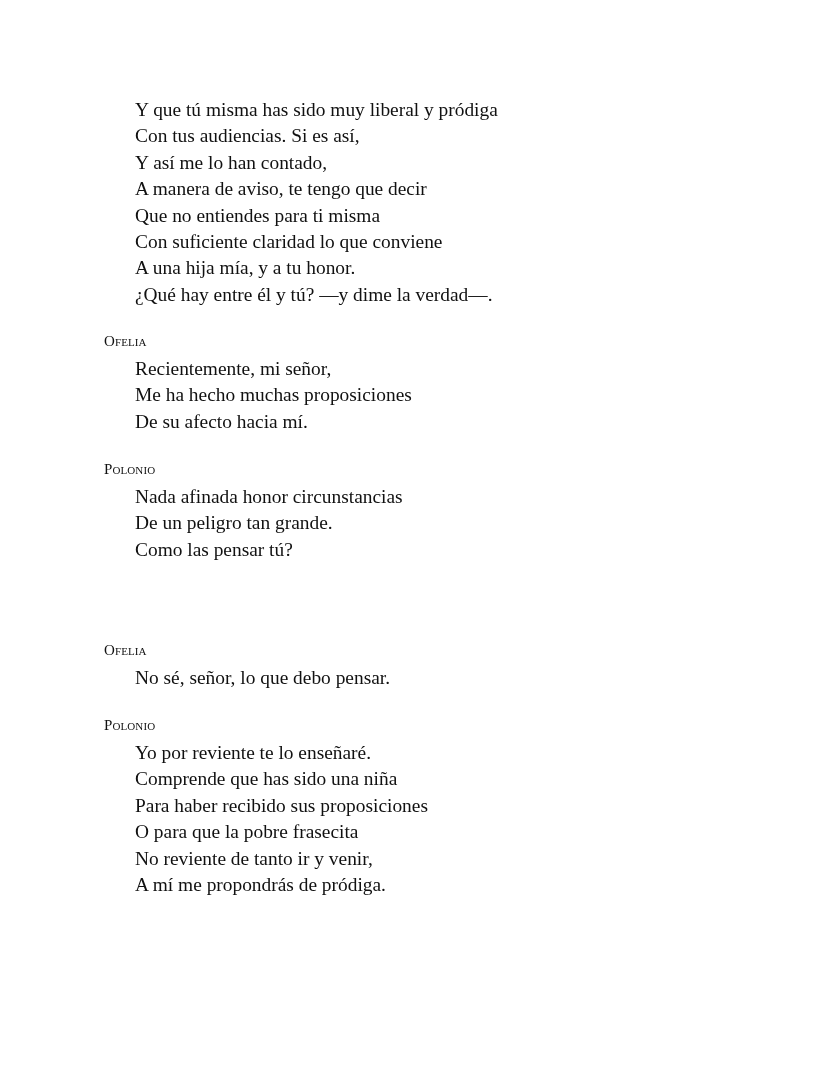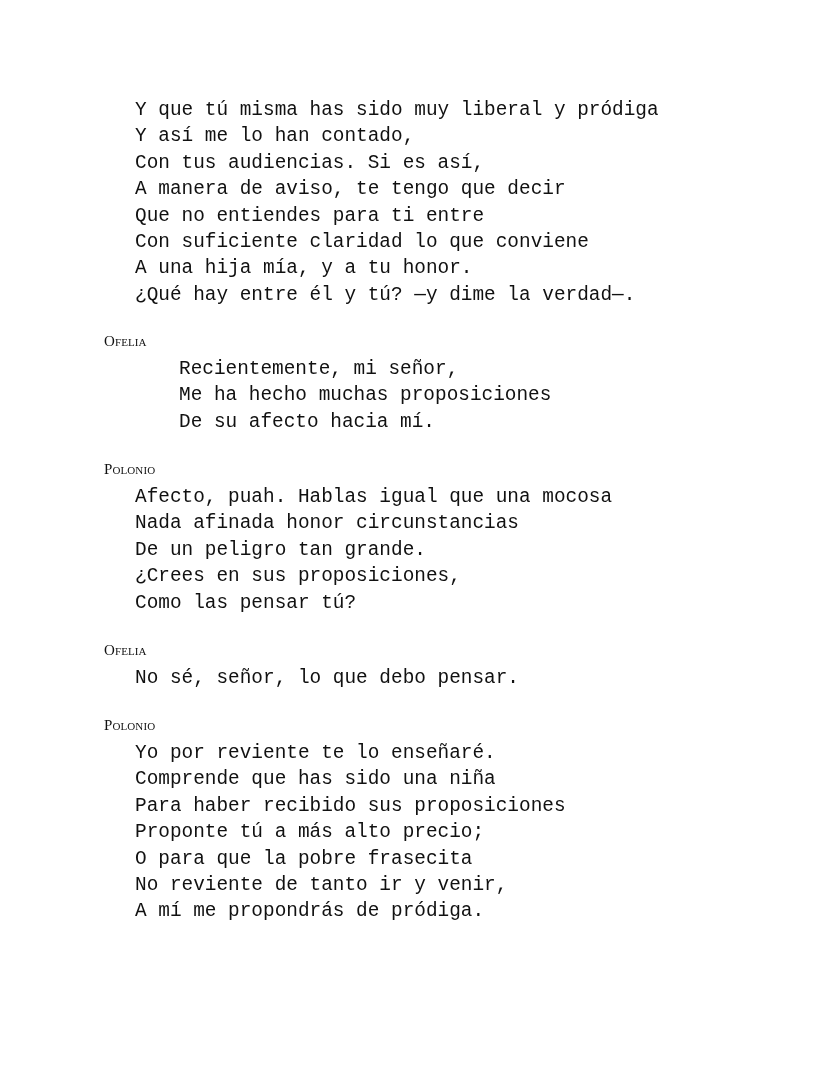"Y que tú misma has" .verse { font-family: Liberation Mono, monospace -> none }
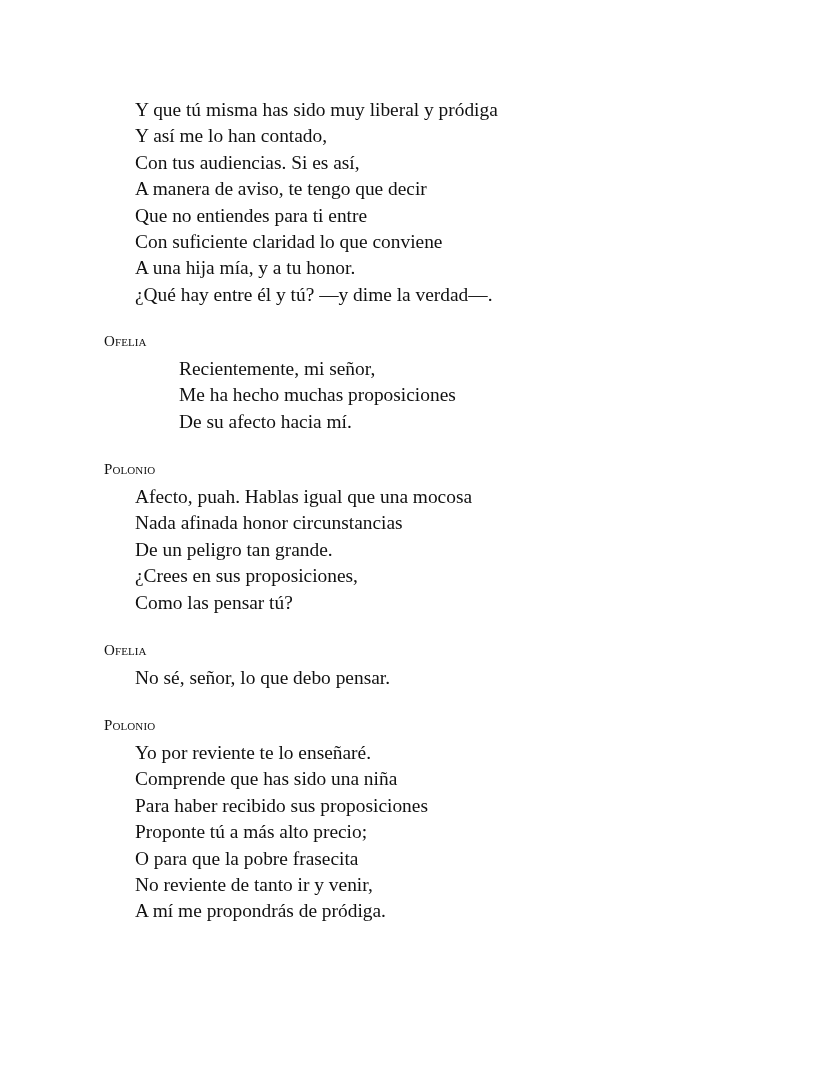"Y así me lo han" span.line { order: before "Con tus audiencias. Si es" -> after "Con tus audiencias. Si es" }
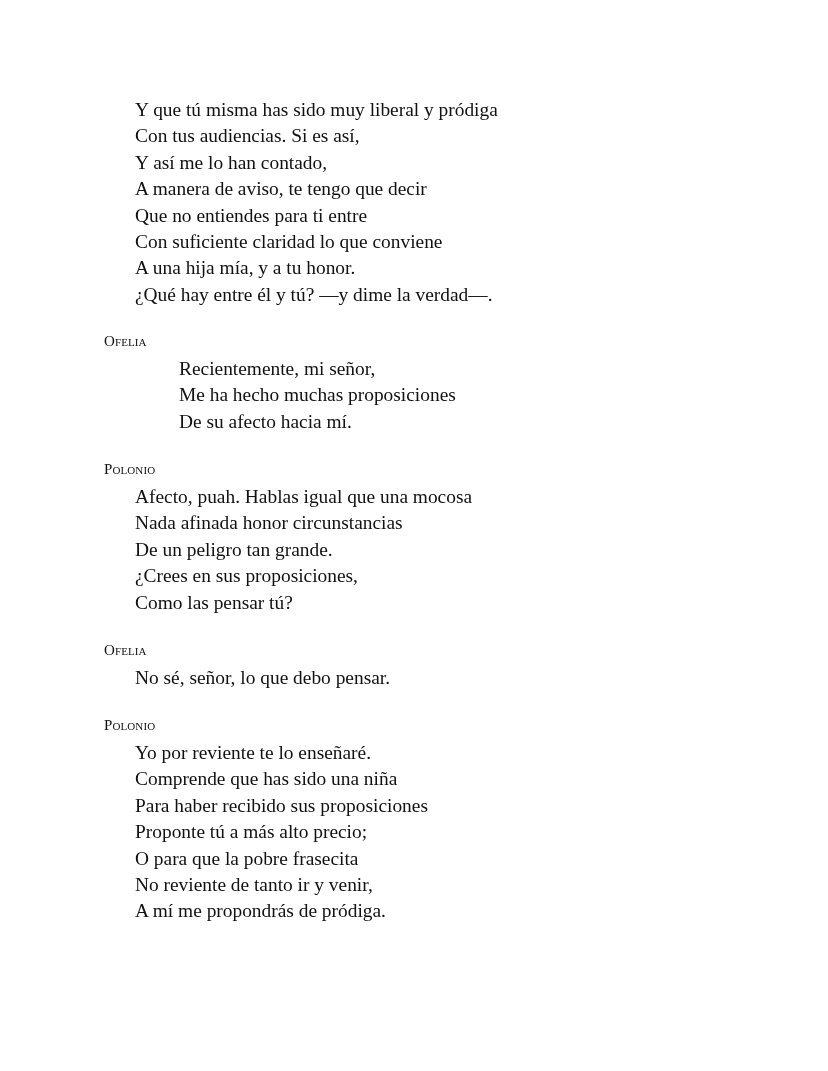"Que no entiendes para ti" span.line { text: entre -> misma }
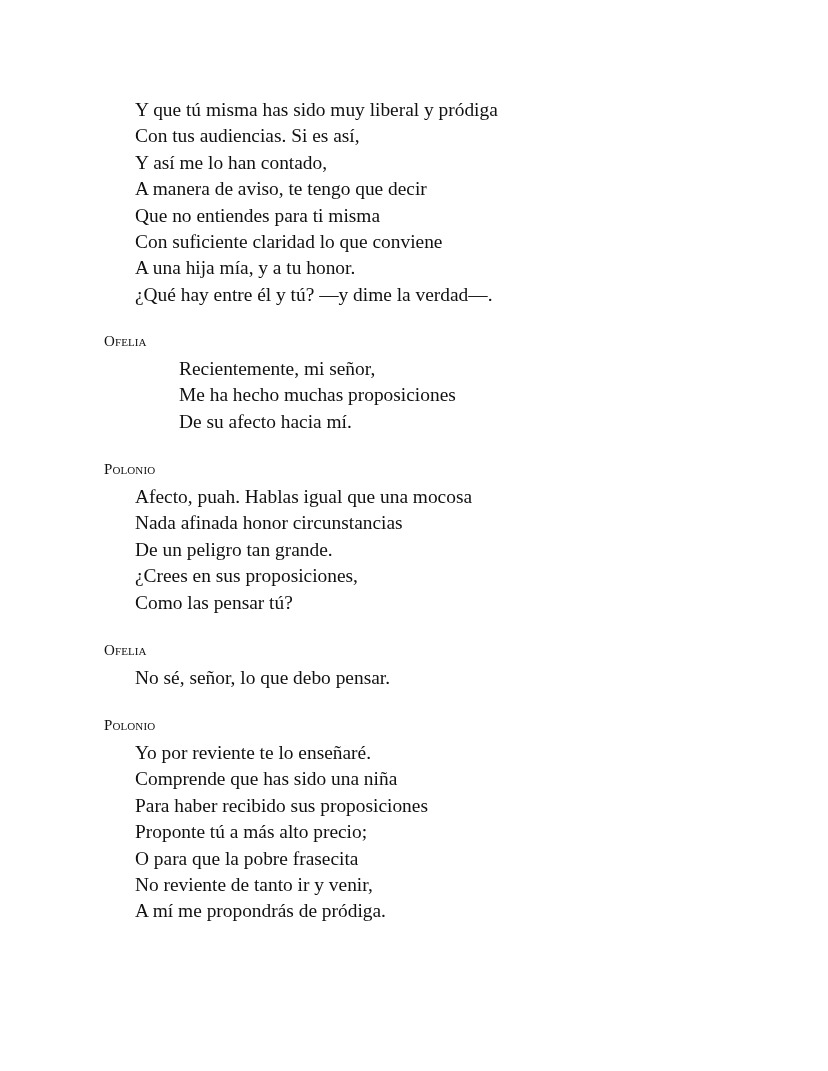"Recientemente, mi señor," div.verse { margin-left: 44px -> none }
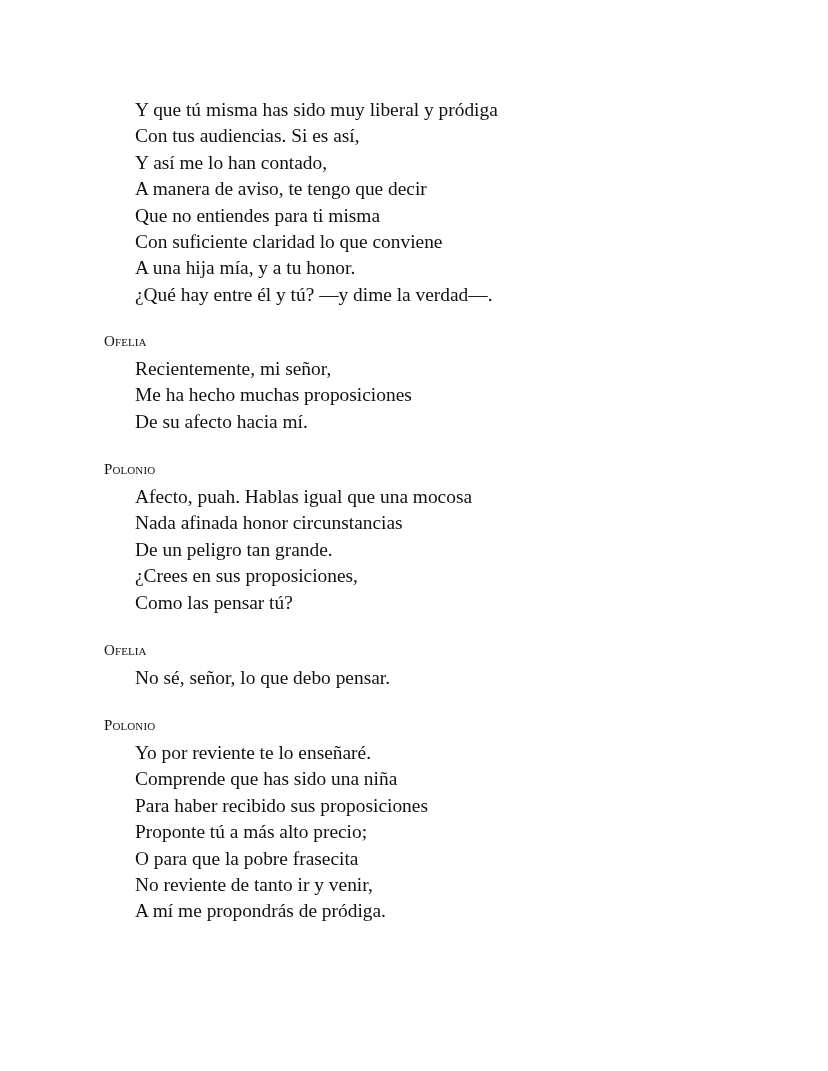"Afecto, puah. Hablas igual que" span.line { html: <span>Afecto, puah. Hablas igual que una mocosa</span> -> none }
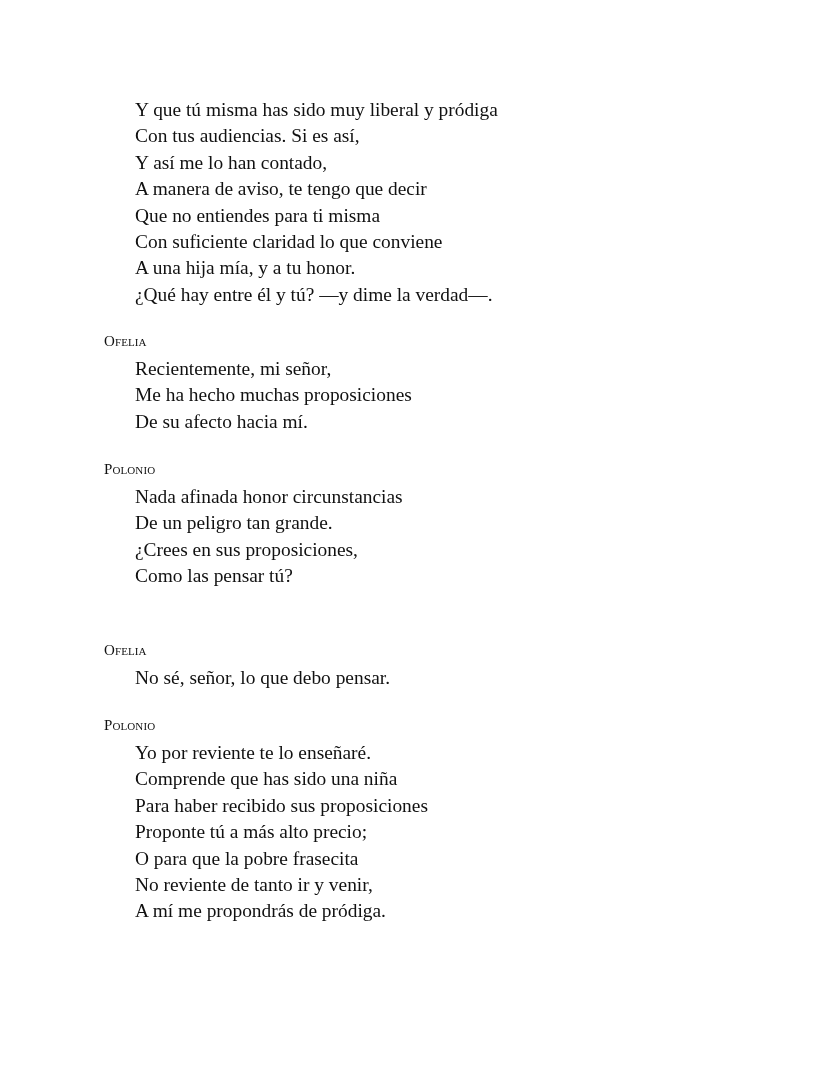"¿Crees en sus proposiciones," span.line { html: <span>¿Crees en sus proposiciones,</span> -> none }
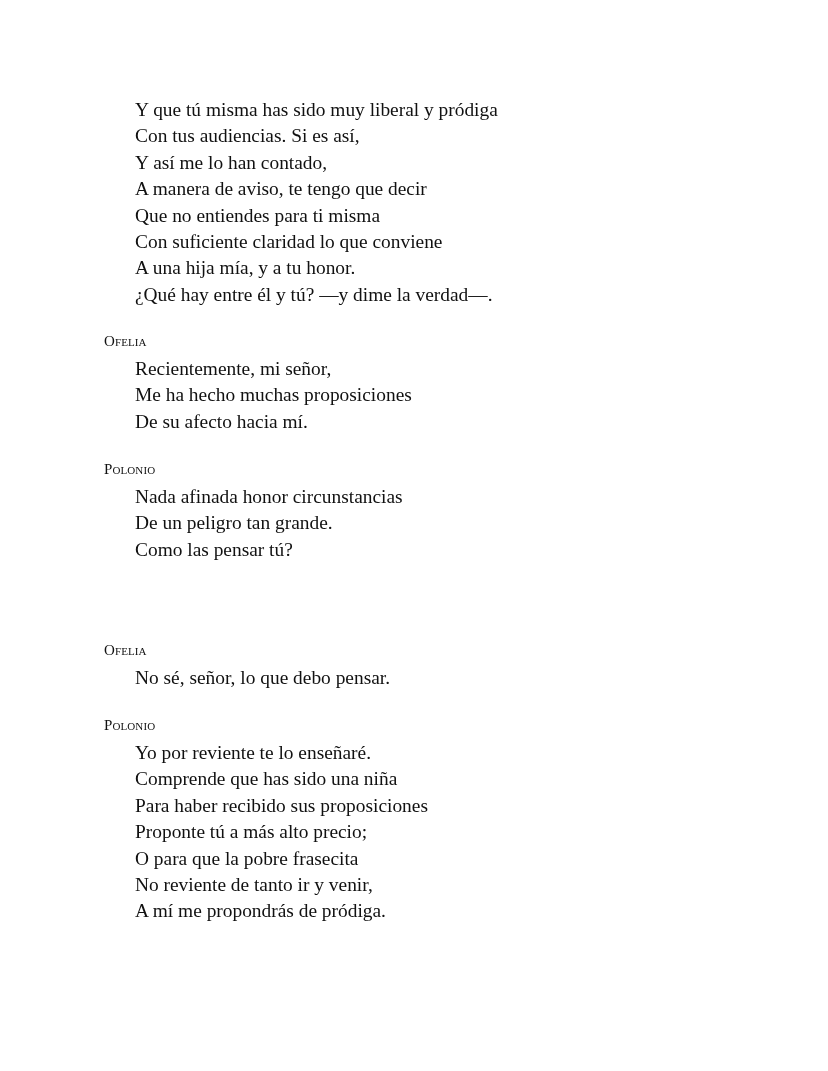"Proponte tú a más alto" span.line { html: <span>Proponte tú a más alto precio;</span> -> none }
